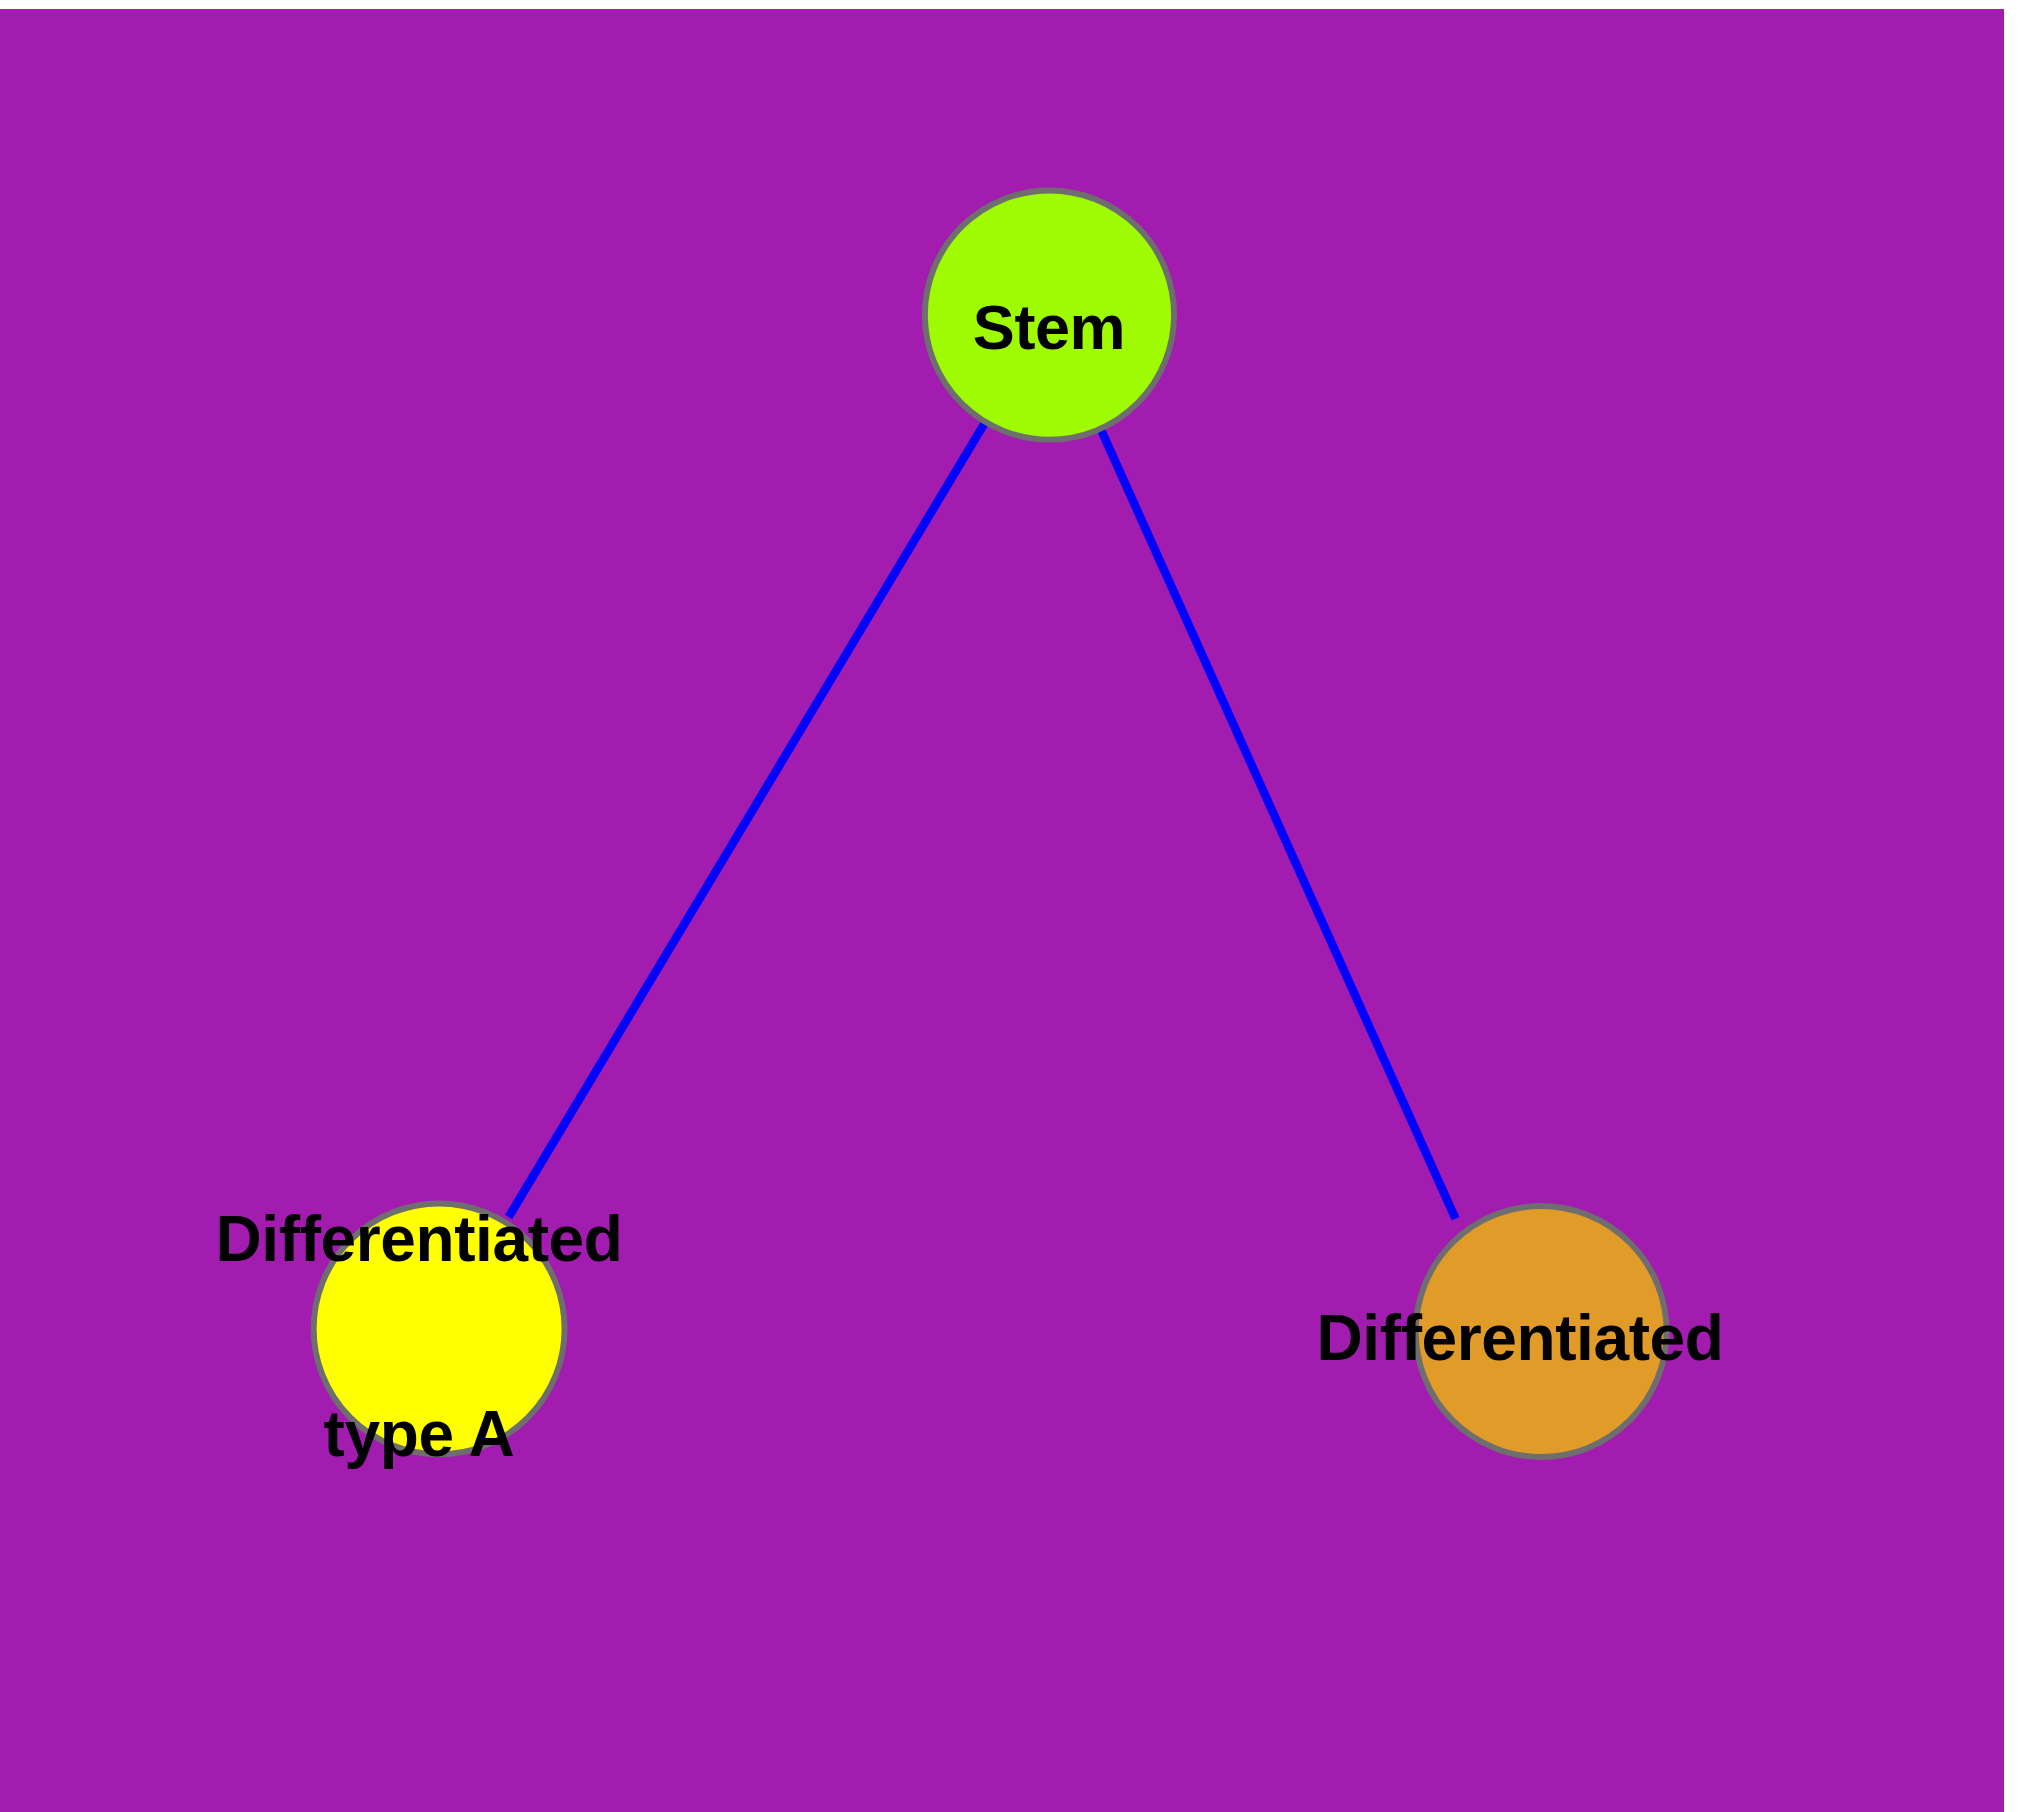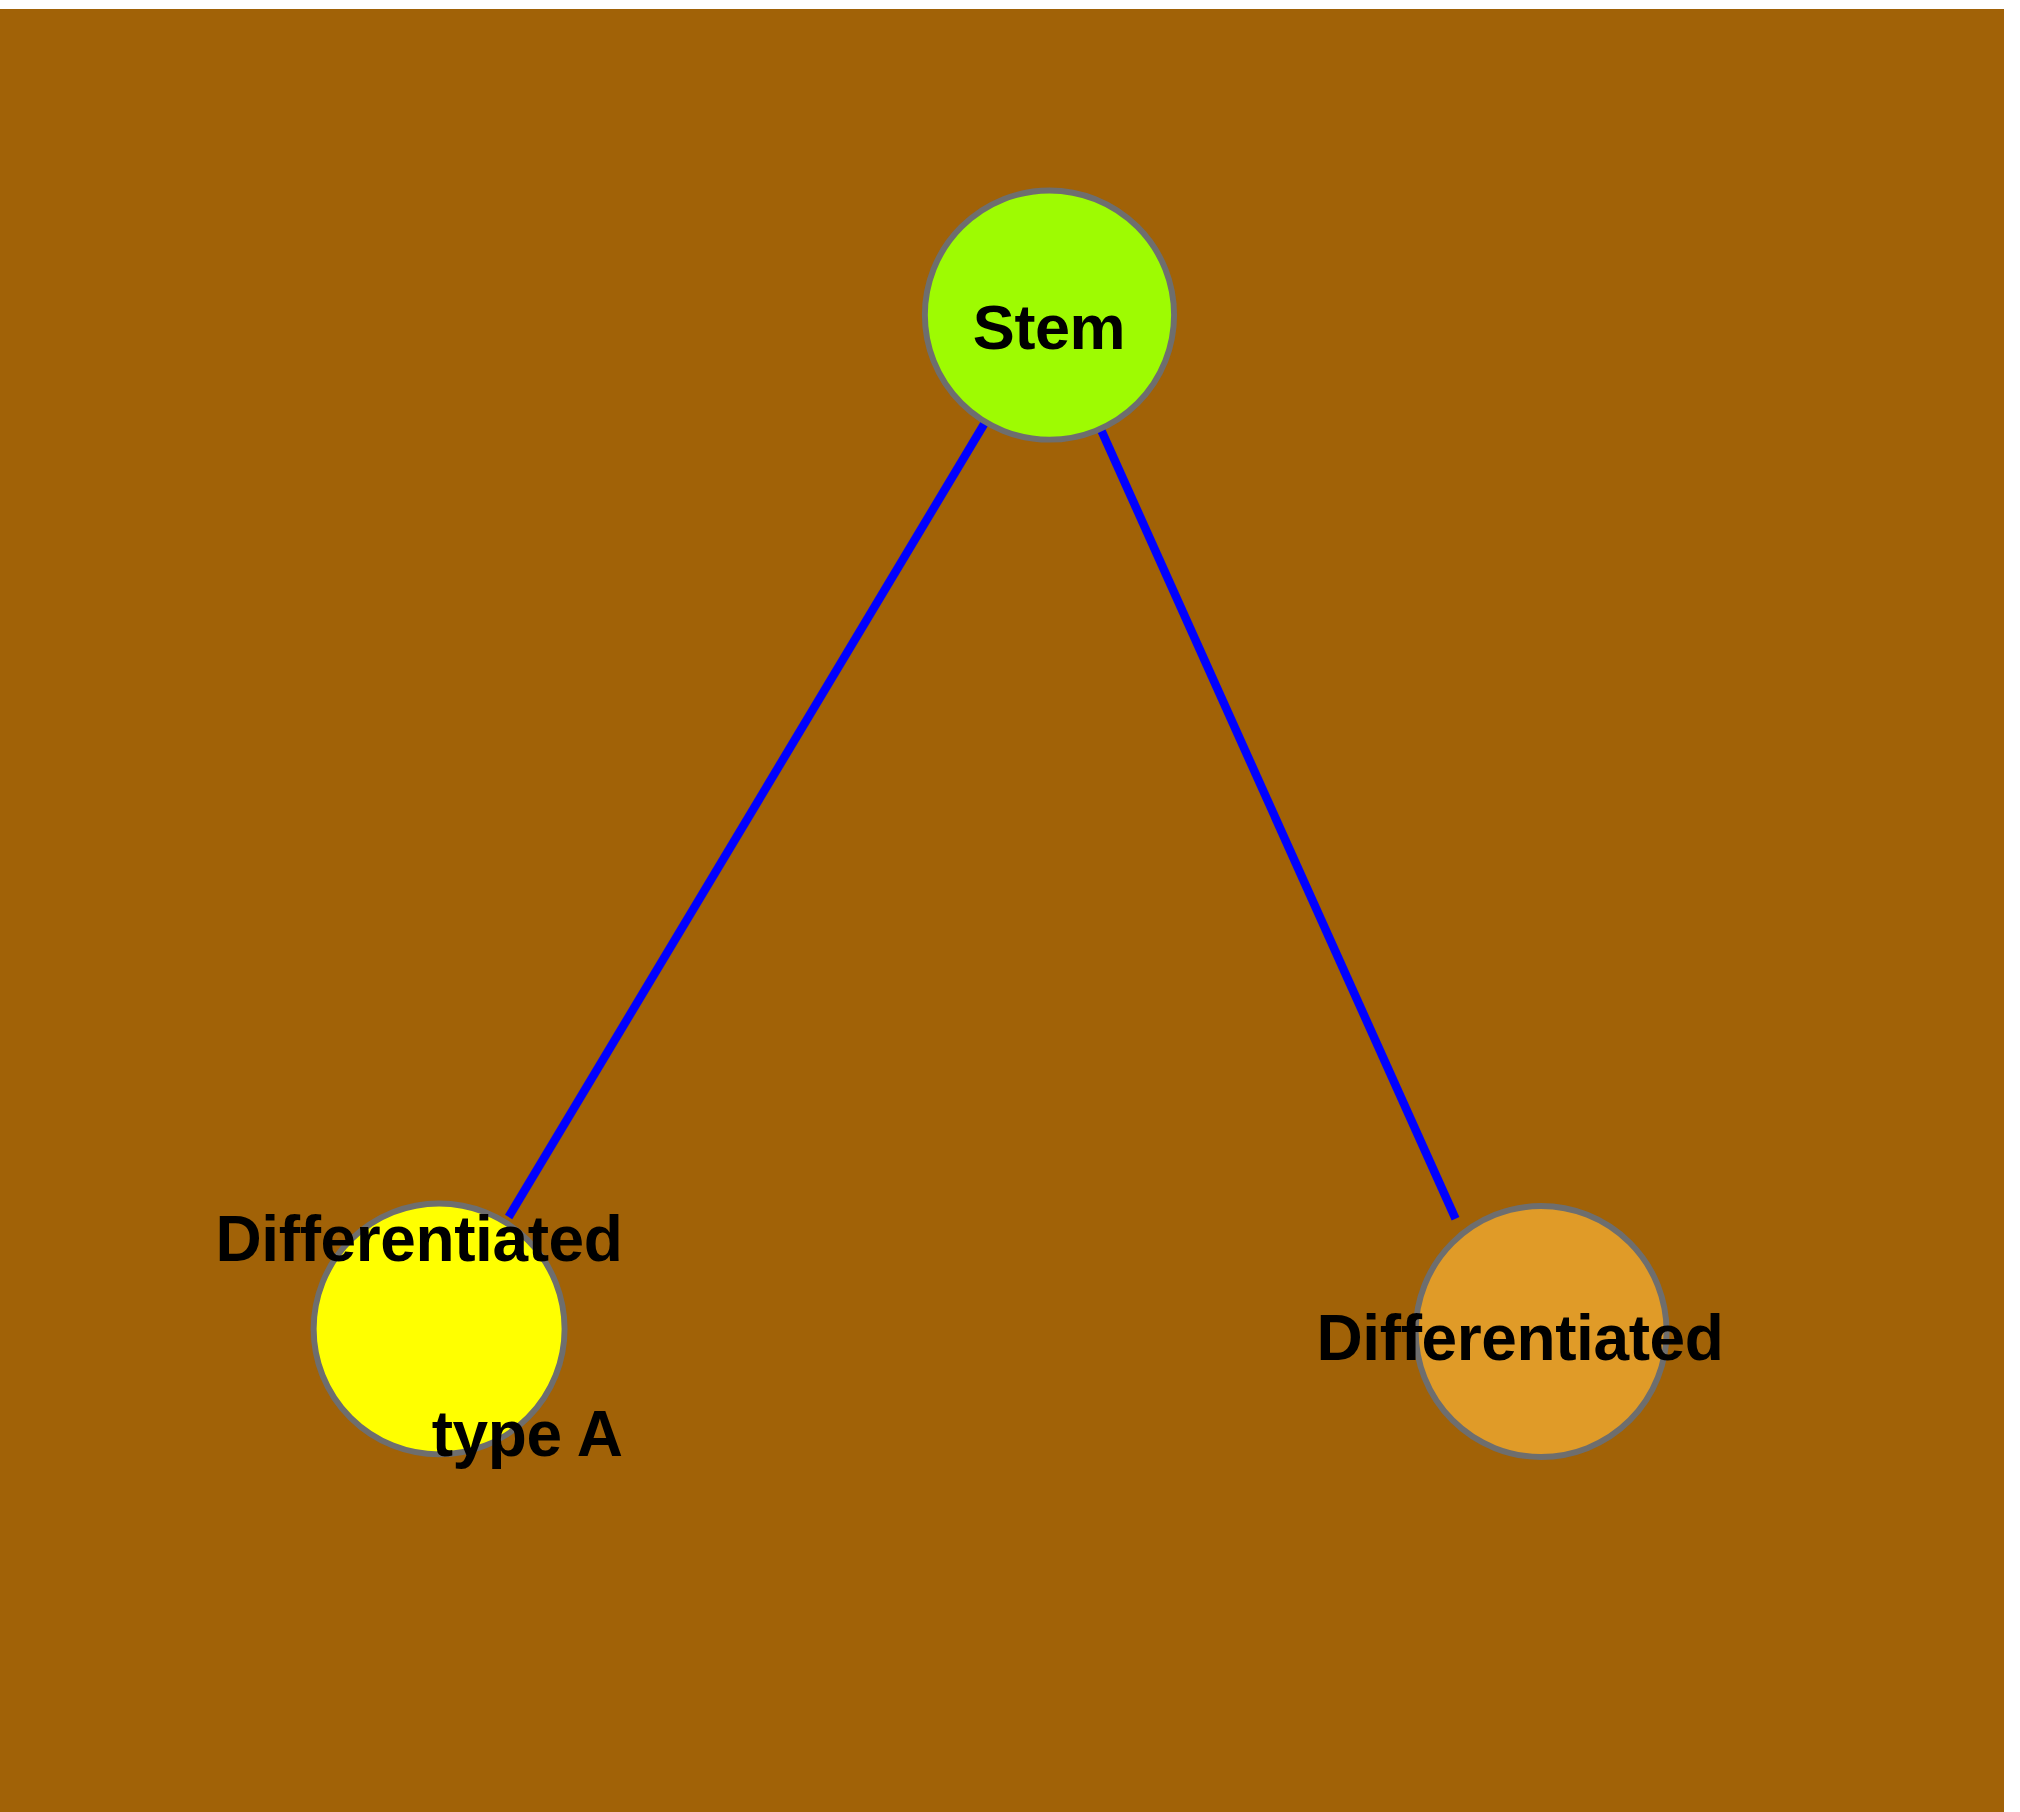"Stem" #canvas { background: #a16207 -> #a21caf }
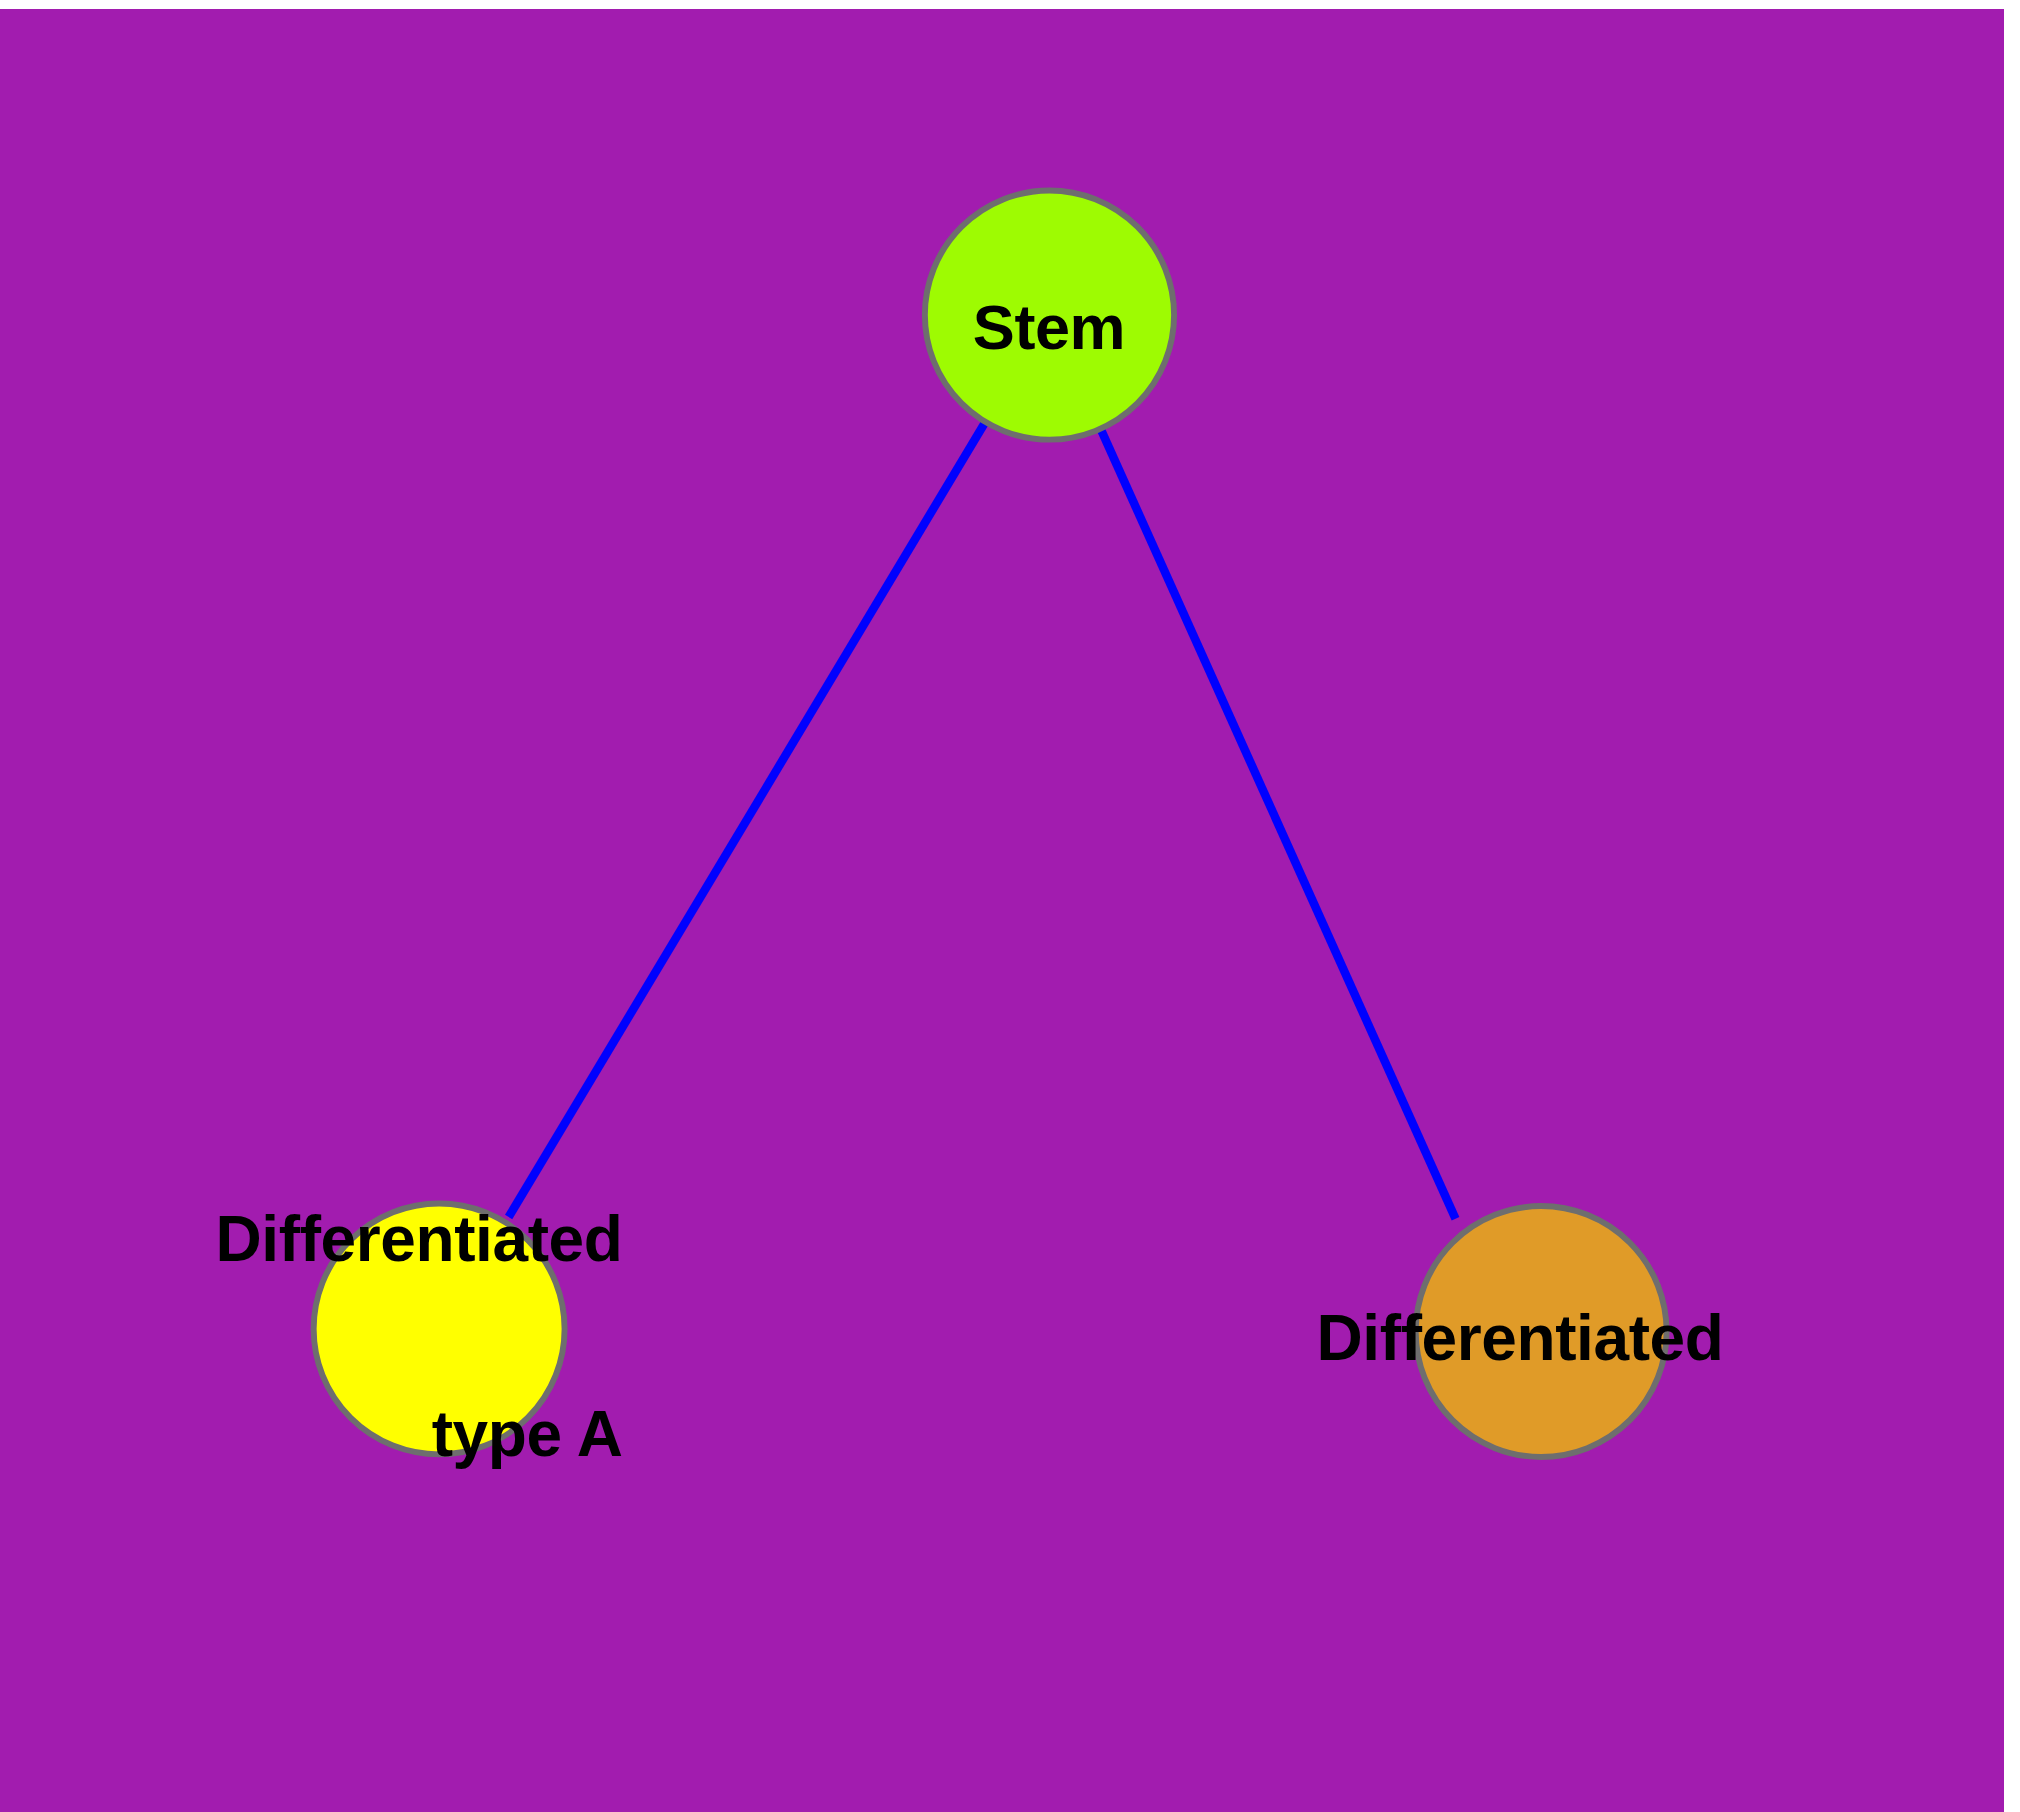"type A" .label-line + .label-line { text-align: right -> none }
